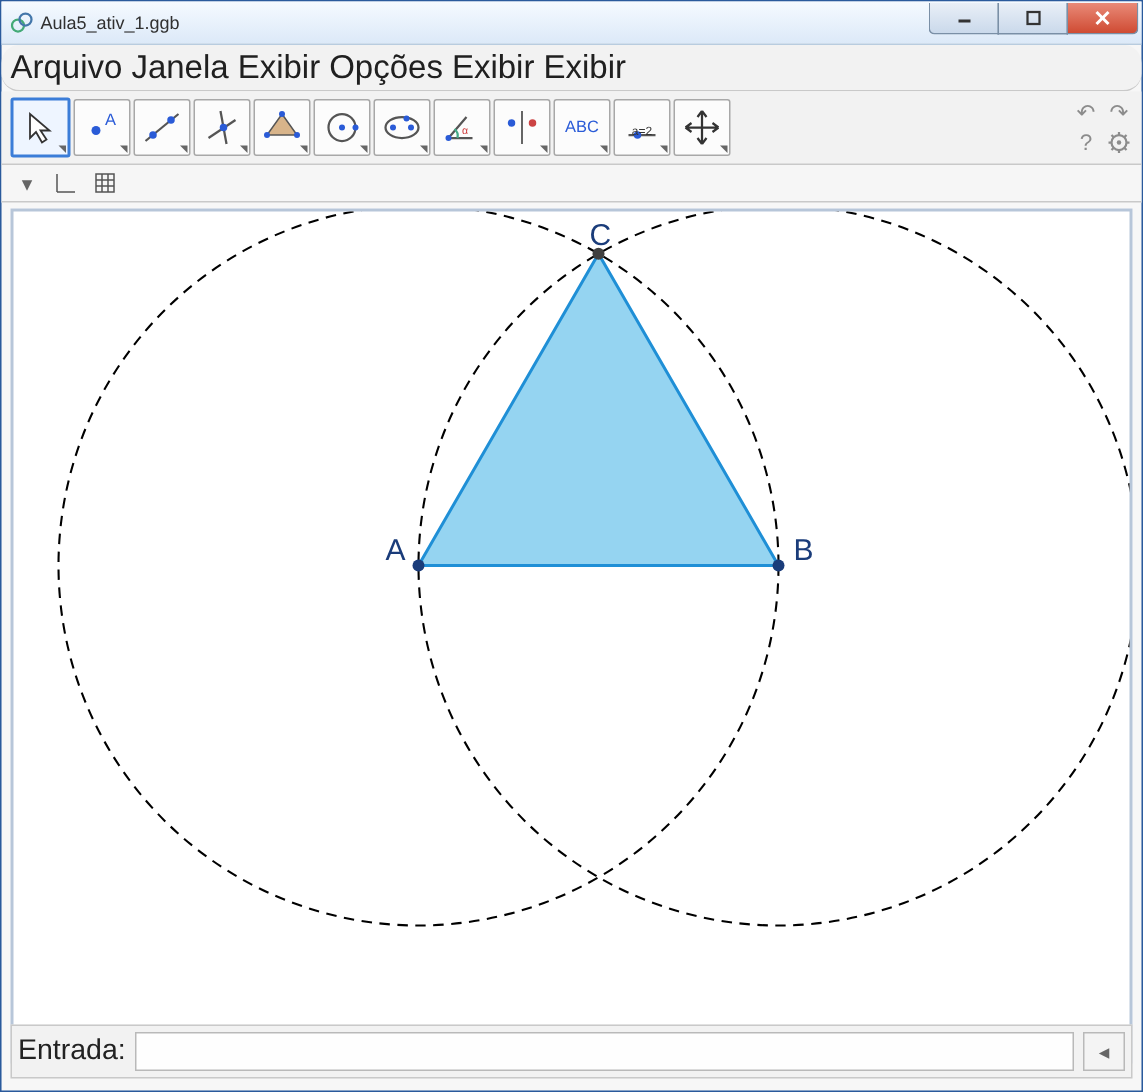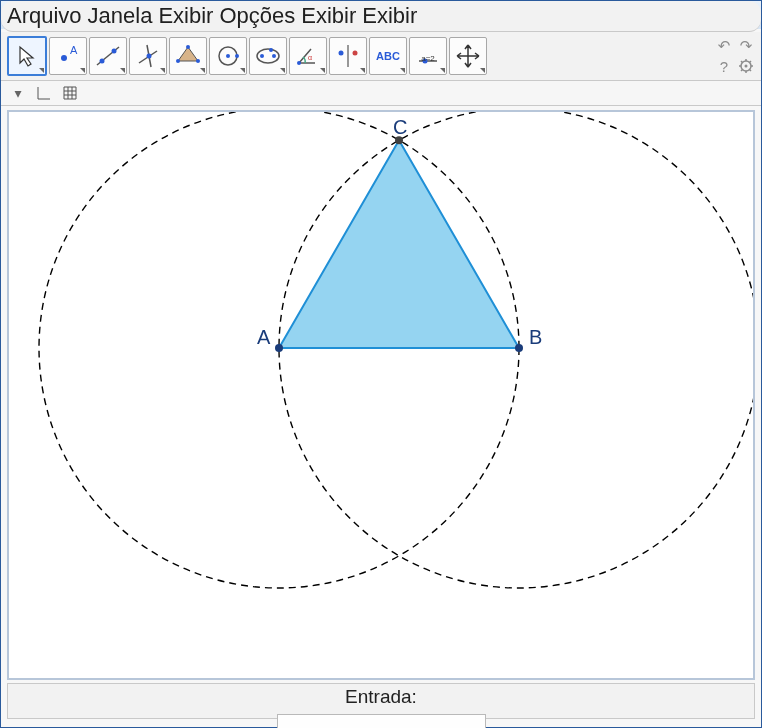"Aula5_ativ_1.ggb" div.titlebar { html: none -> <div> <span> <svg> <circle></circle> <circle></circle> </svg> </span> <span>Aula5_ativ_1.ggb</span> <div> <div> <svg> <line></line> </svg> </div> <div> <svg> <rect></rect> </svg> </div> <div> <svg> <line></line> <line></line> </svg> </div> </div> </div> }
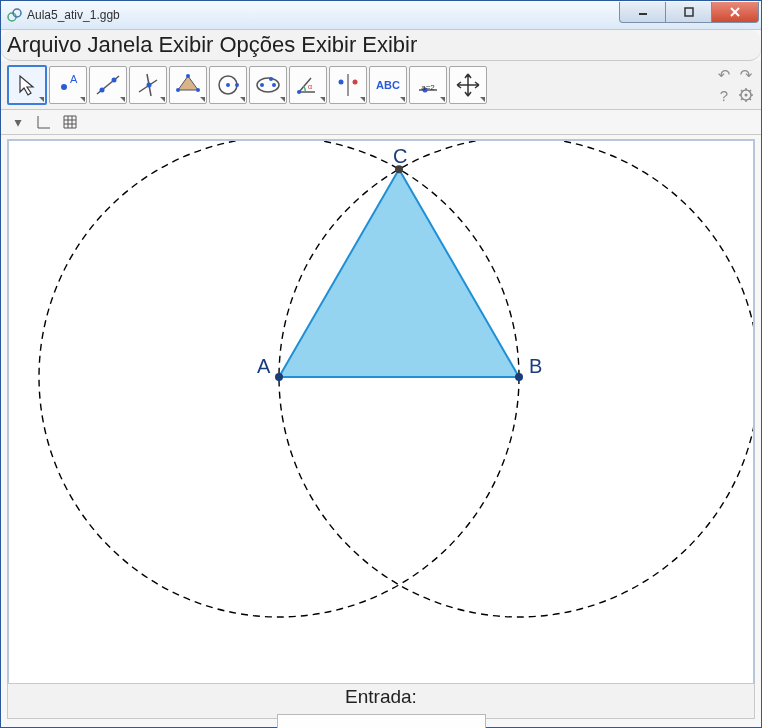"ABC" div.toolbtn { font-weight: bold -> normal }
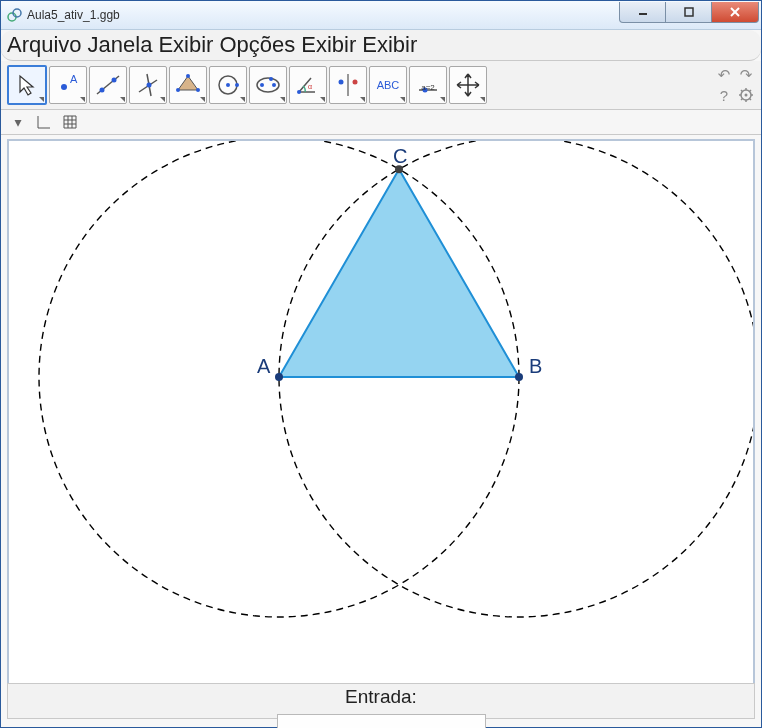"Entrada:" .inputbar { flex-direction: column -> none }
